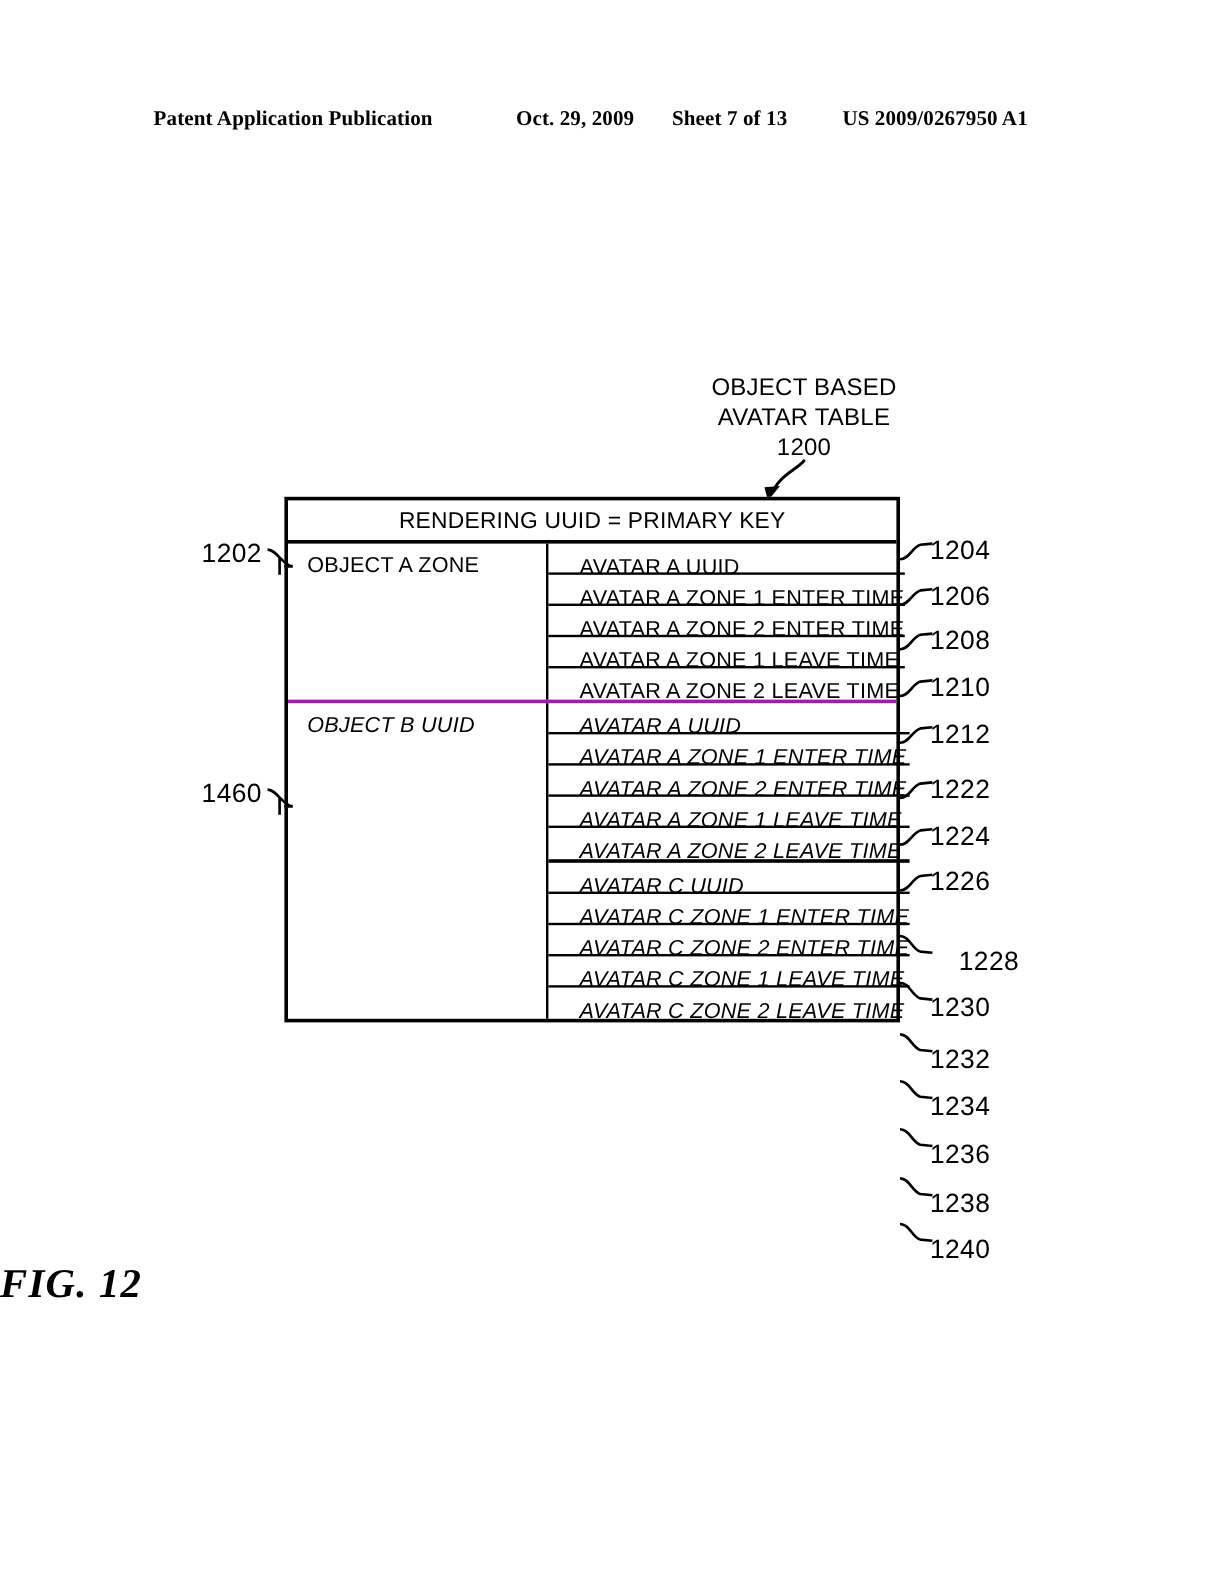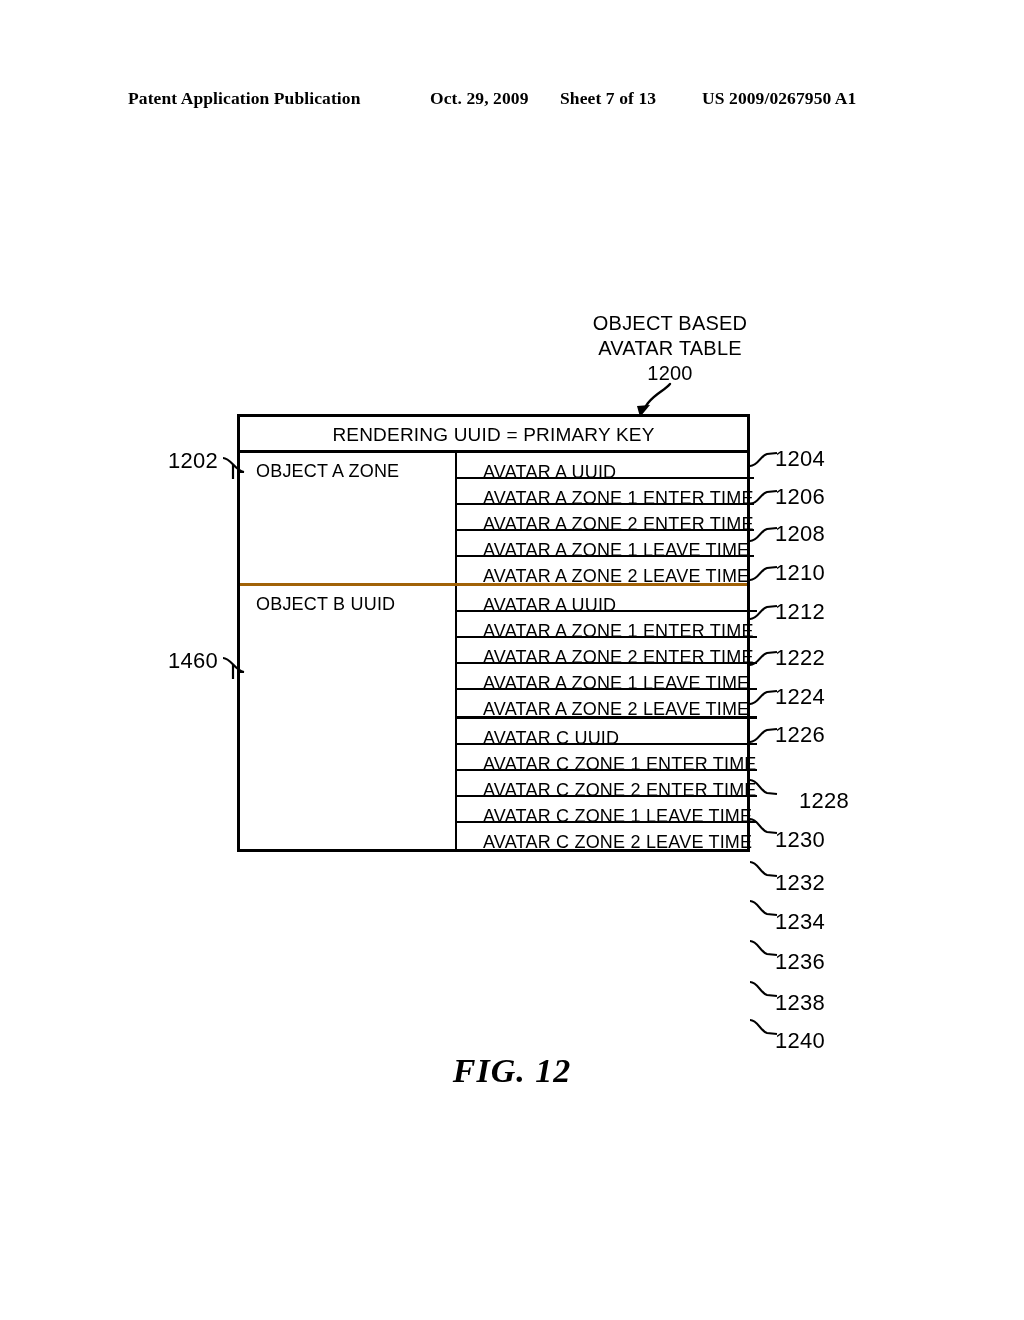"OBJECT B UUID" .section + .section { border-top: 3px solid #a16207 -> 3px solid #a21caf; font-style: none -> italic }
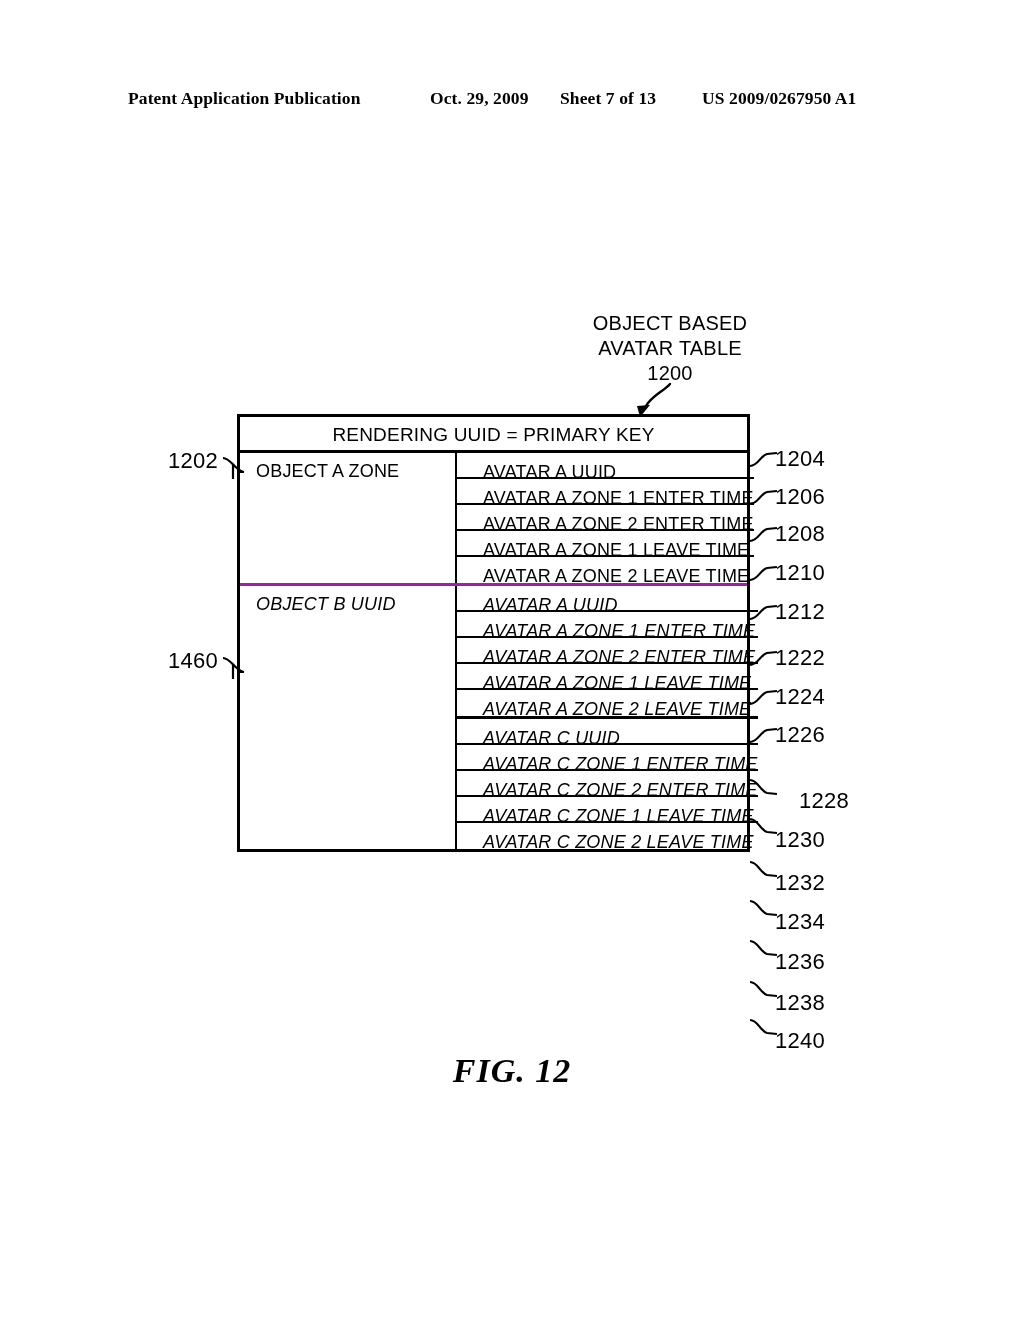"FIG. 12" .fig-caption { text-align: center -> left }
